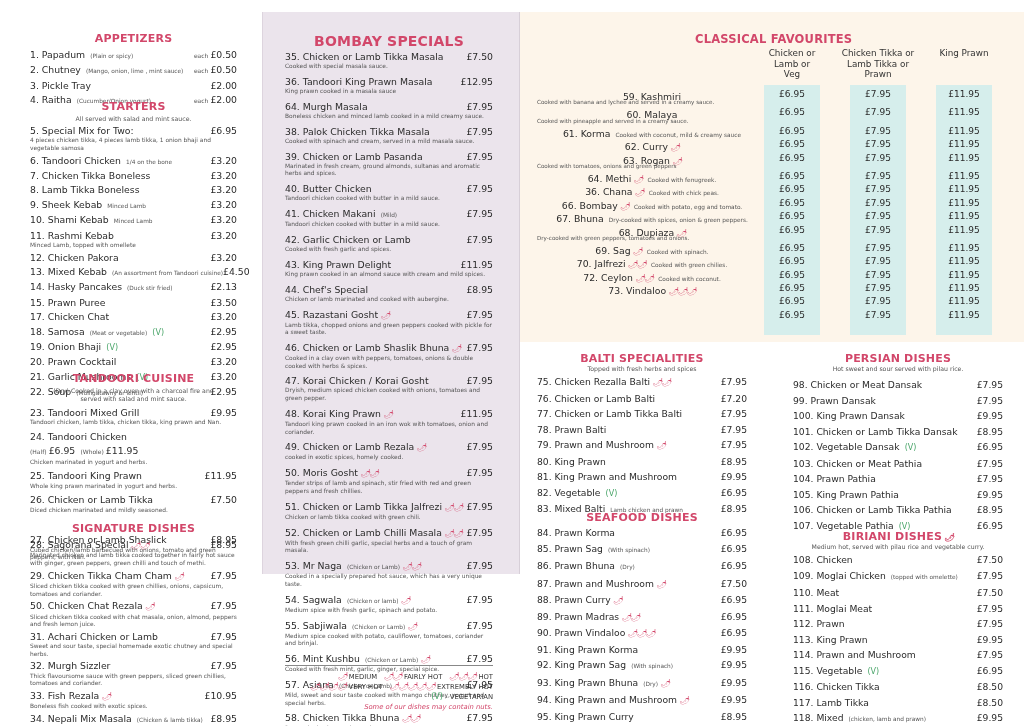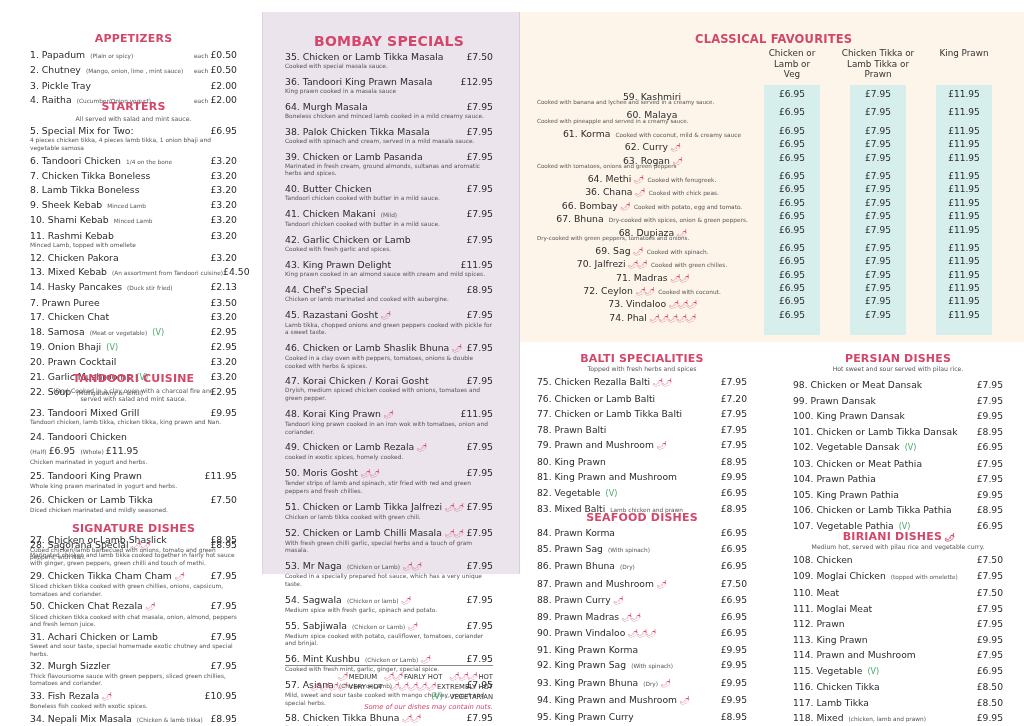"71. Madras 🌶🌶" div.cf-row { html: <div><span>71. Madras</span><span>🌶🌶</span></div> -> none }
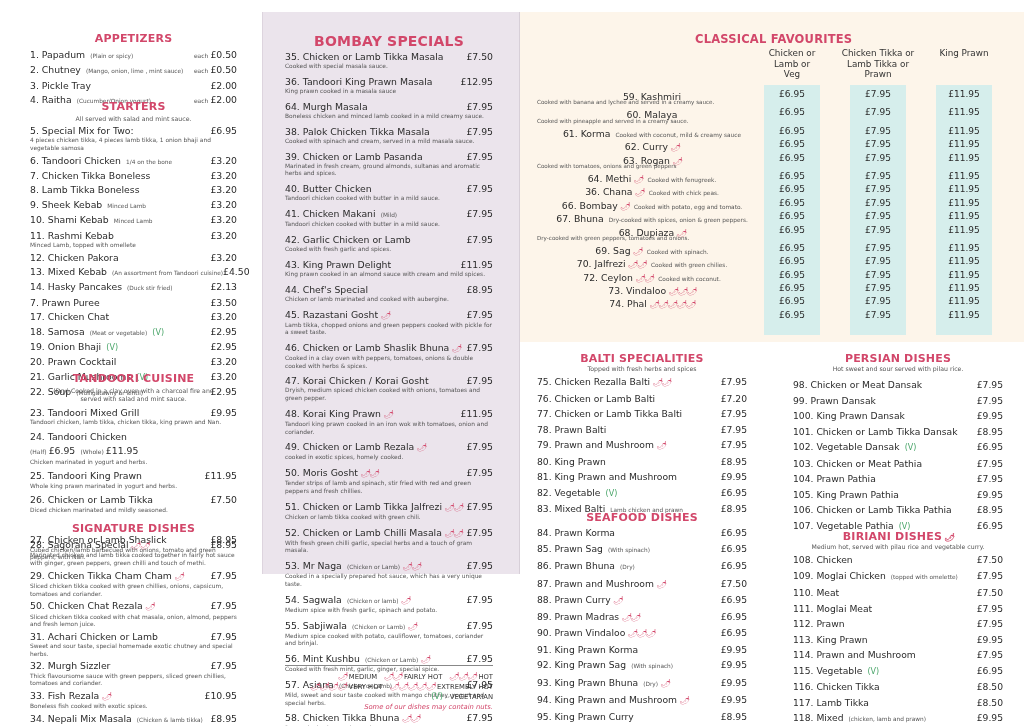"7. Prawn Puree" span.name { text: 7 -> 15 }
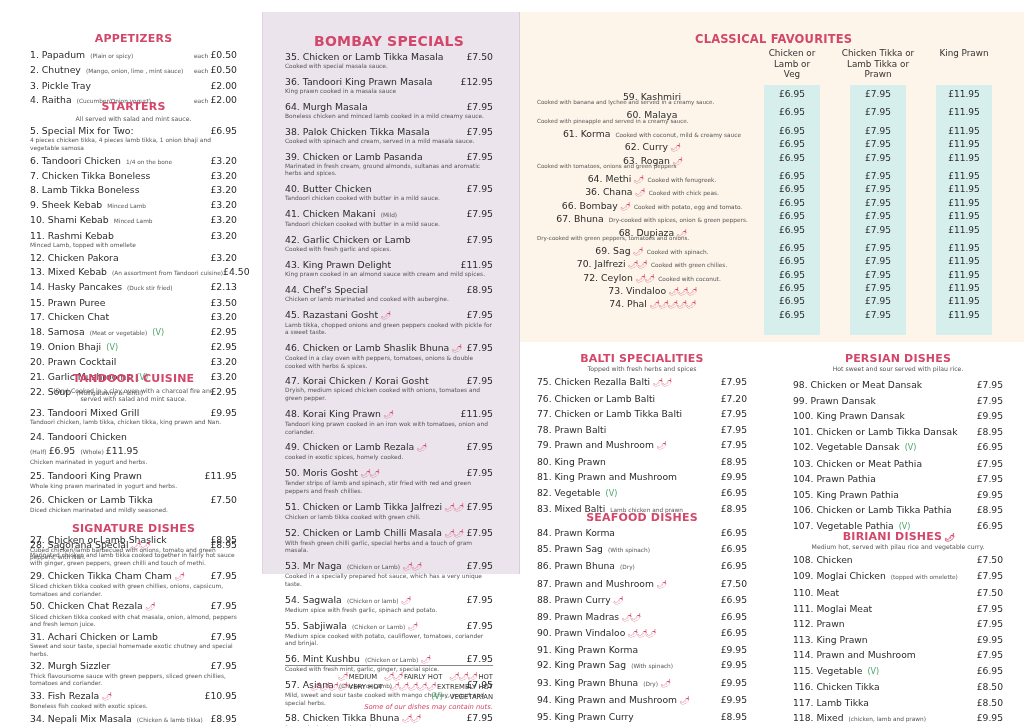"74. Phal 🌶🌶🌶🌶🌶" div.cf-row { html: <div><span>74. Phal</span><span>🌶🌶🌶🌶🌶</span></div> -> none }
